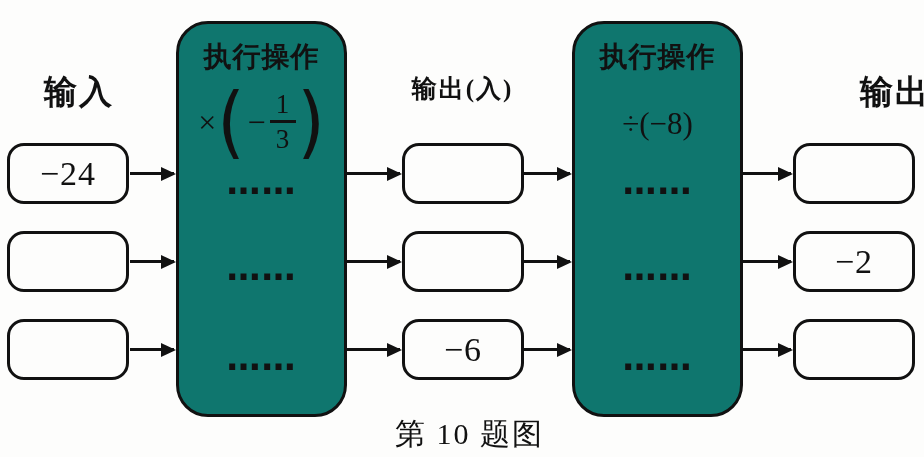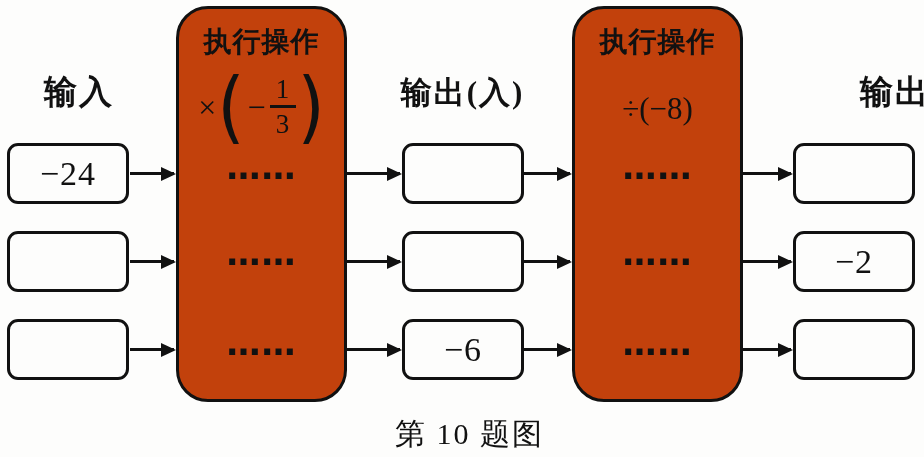"执行操作" .machine { background: #c2410c -> #0f766e; top: 6px -> 21px }
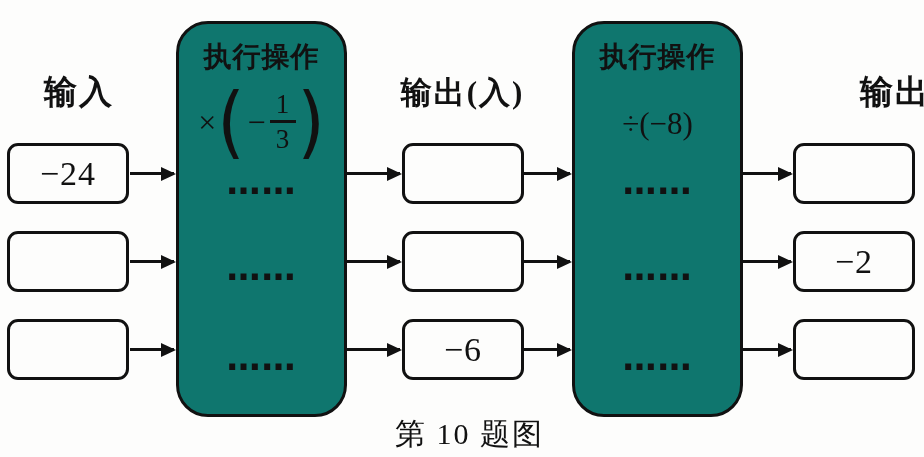"输出(入)" div.col-label { font-size: 31px -> 25px }
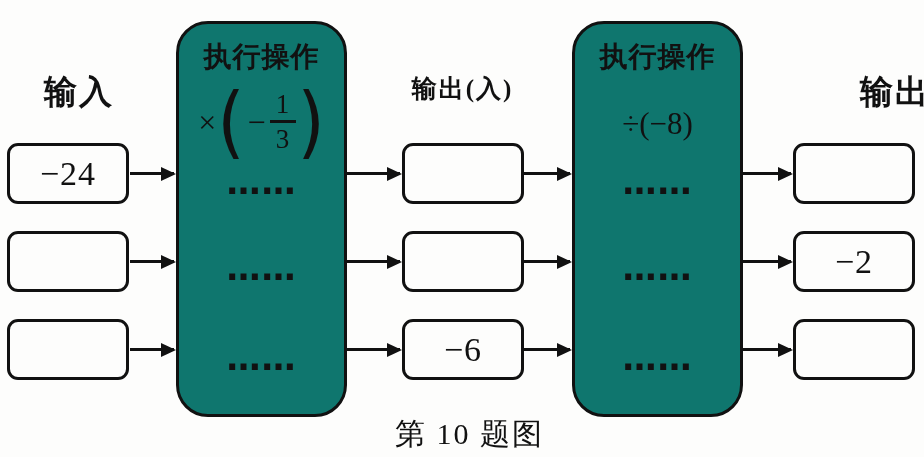"−24" .vbox { border-radius: 11px -> 17px }
